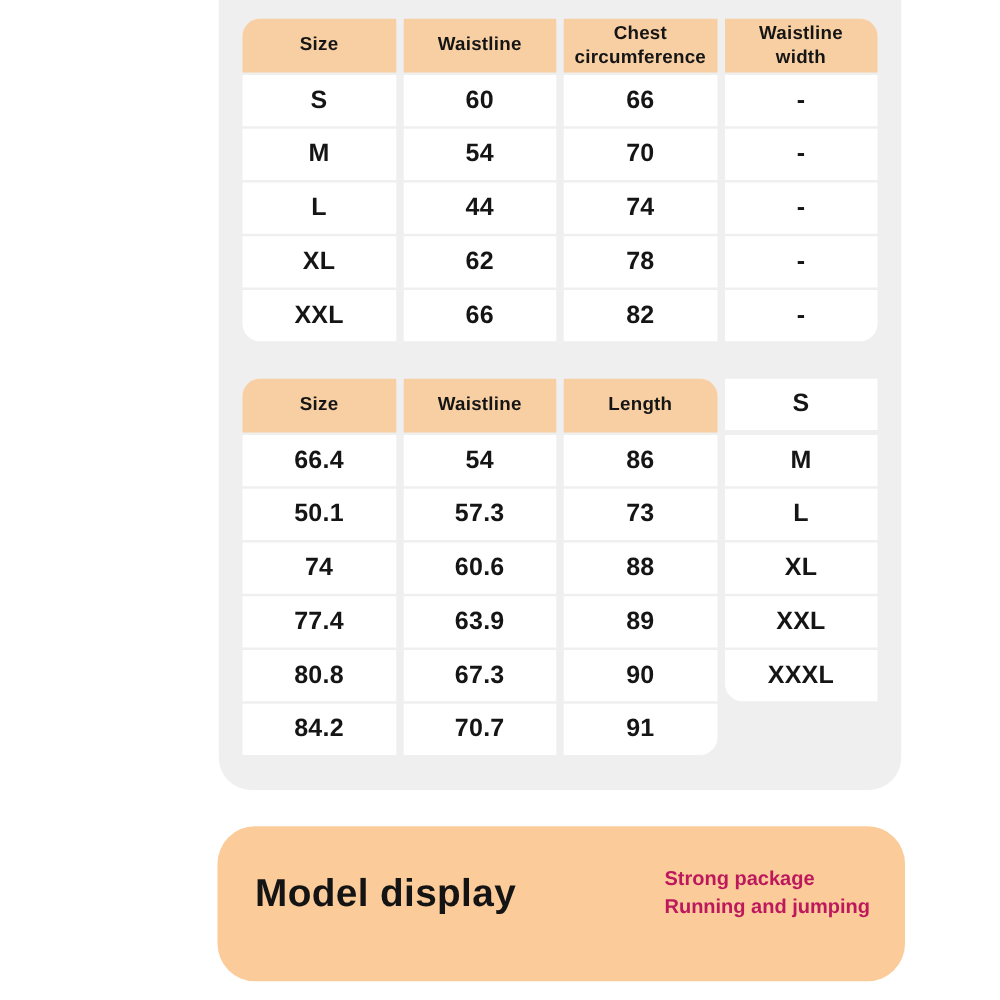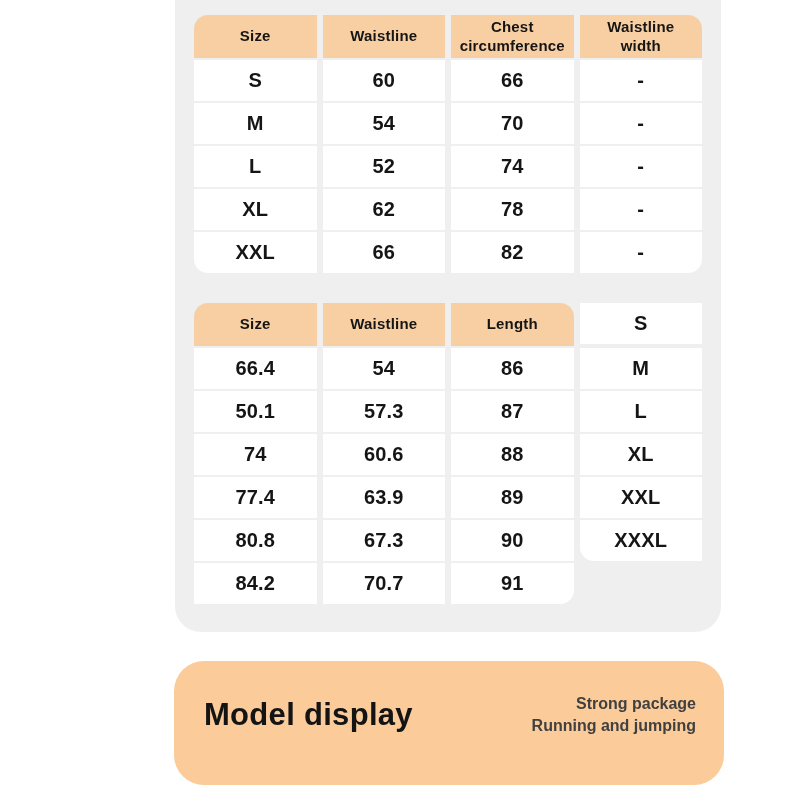"52" div.cell { text: 52 -> 44 }
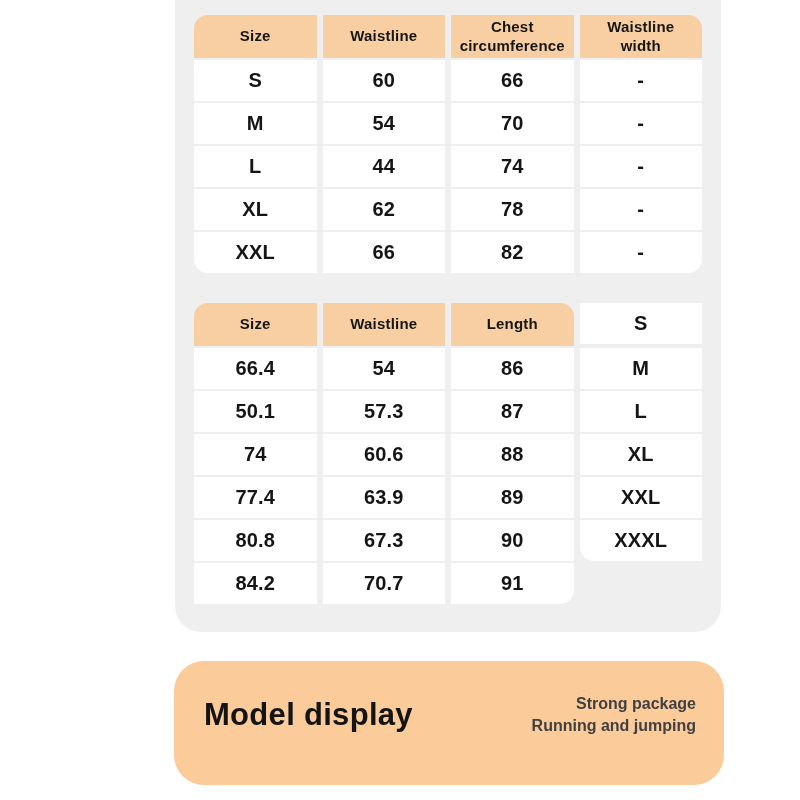"87" div.cell { text: 87 -> 73 }
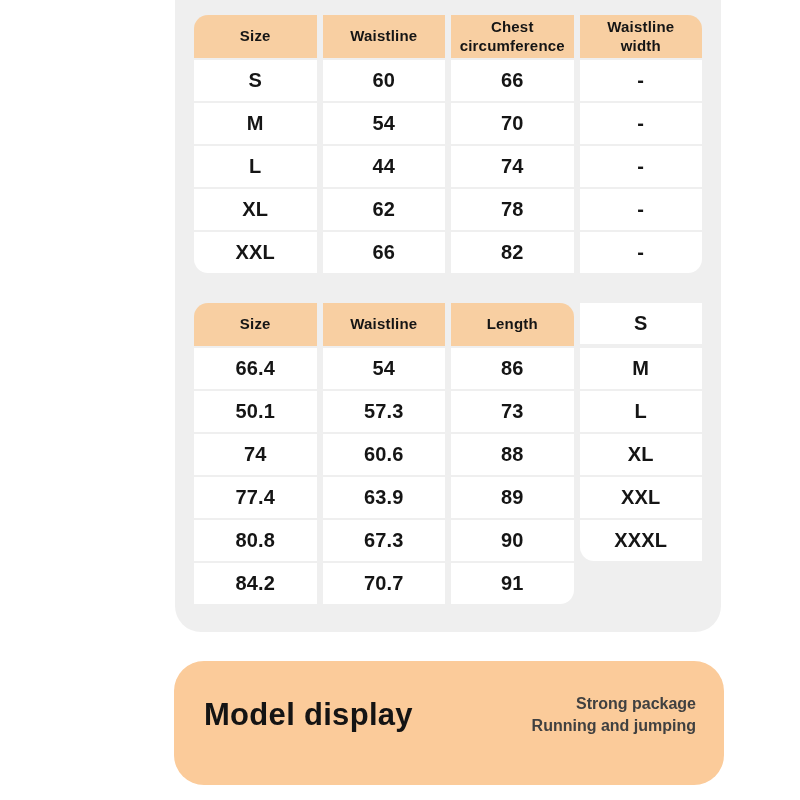"Strong package" .banner-note { color: #404040 -> #be185d; text-align: right -> left }
